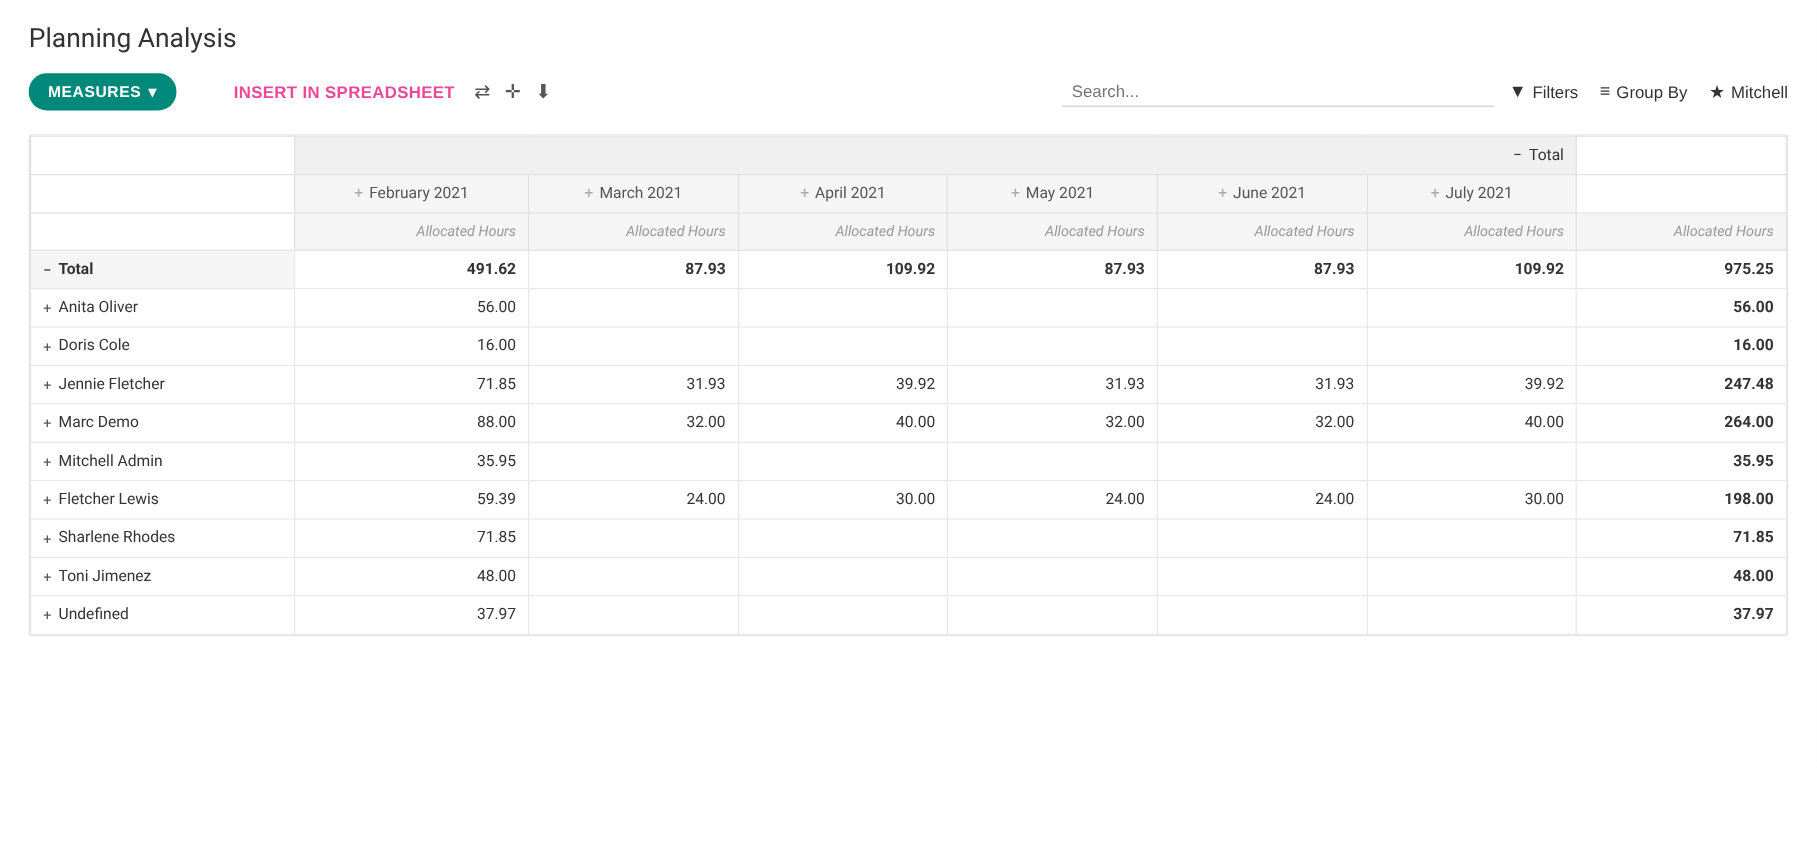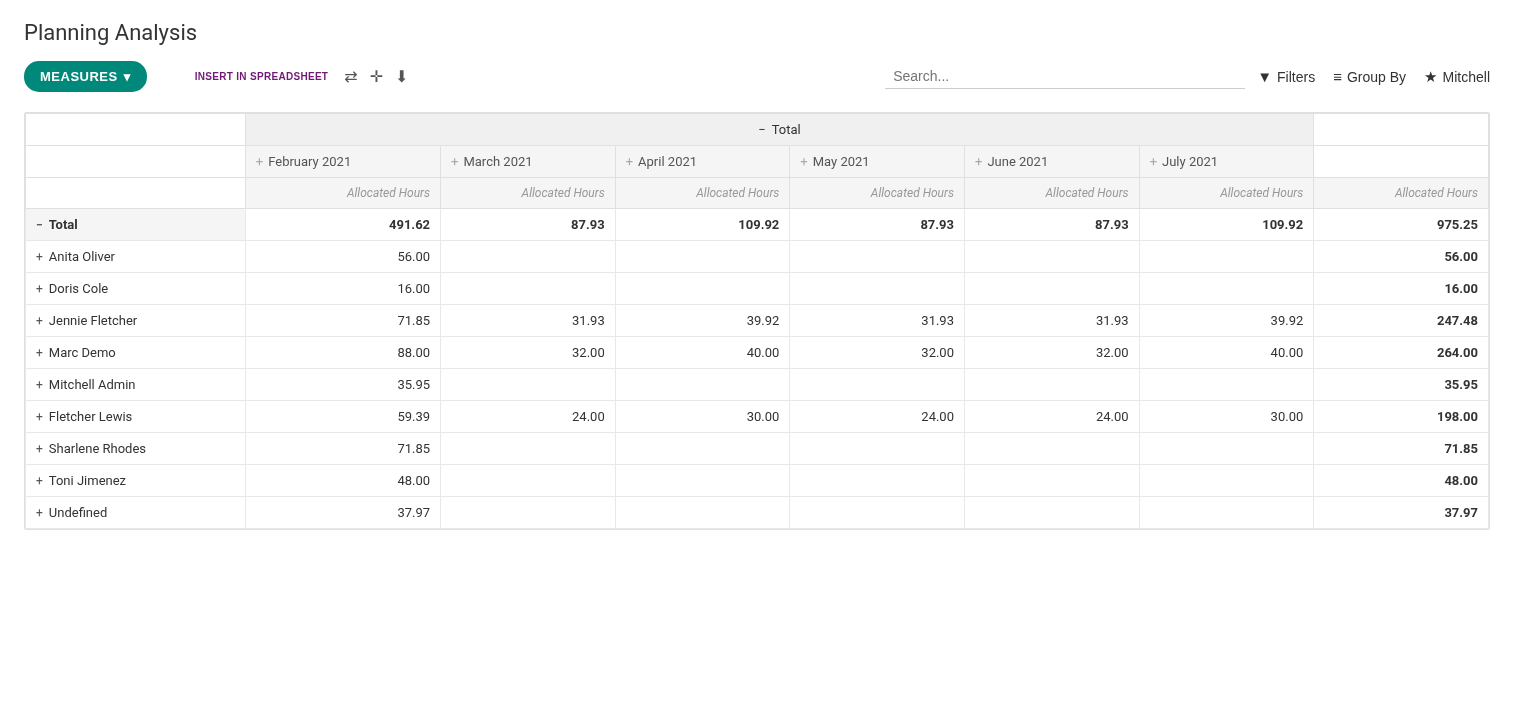"INSERT IN SPREADSHEET" .btn-insert { color: #701a75 -> #ec4899; font-size: 10px -> 14px }
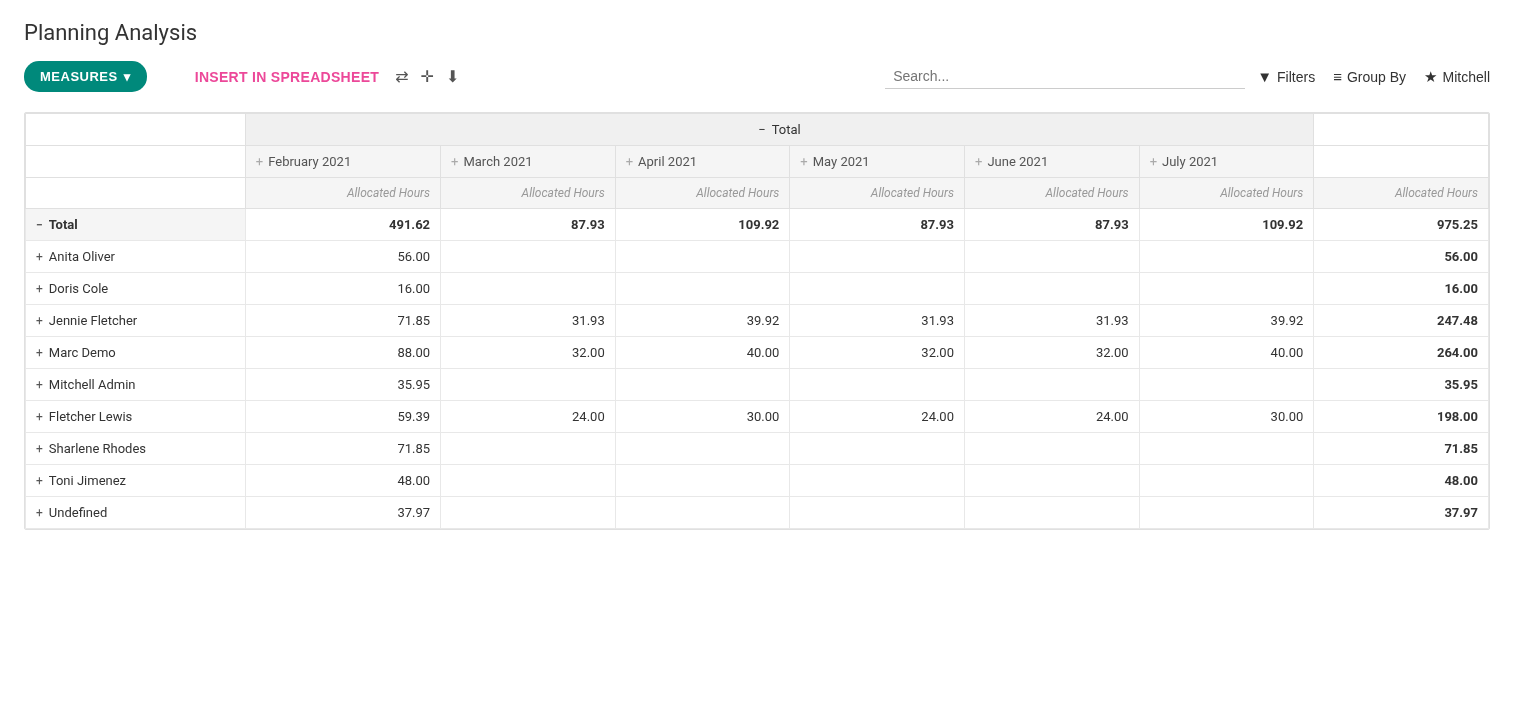"− Total" th.total-header { text-align: center -> right }
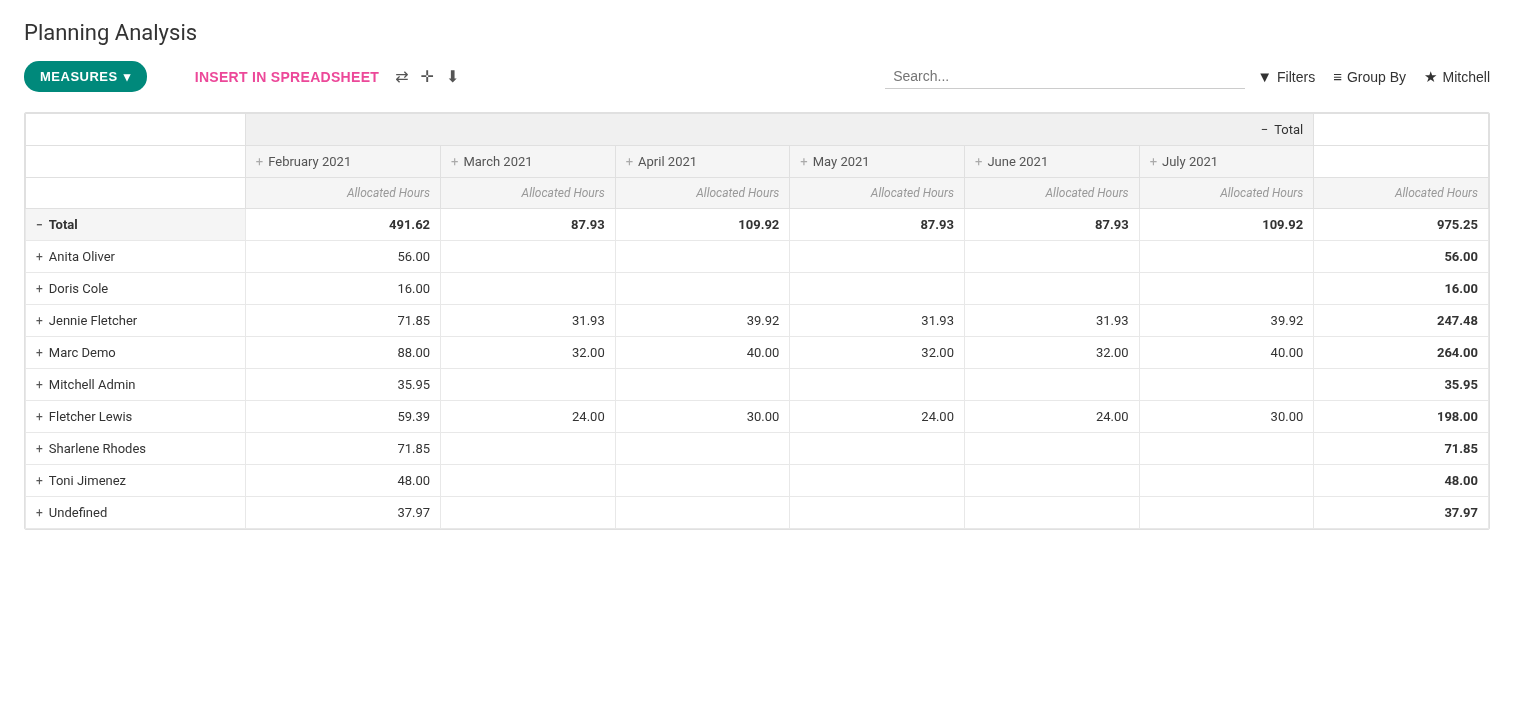"+ February 2021" thead tr th { text-align: left -> center }
